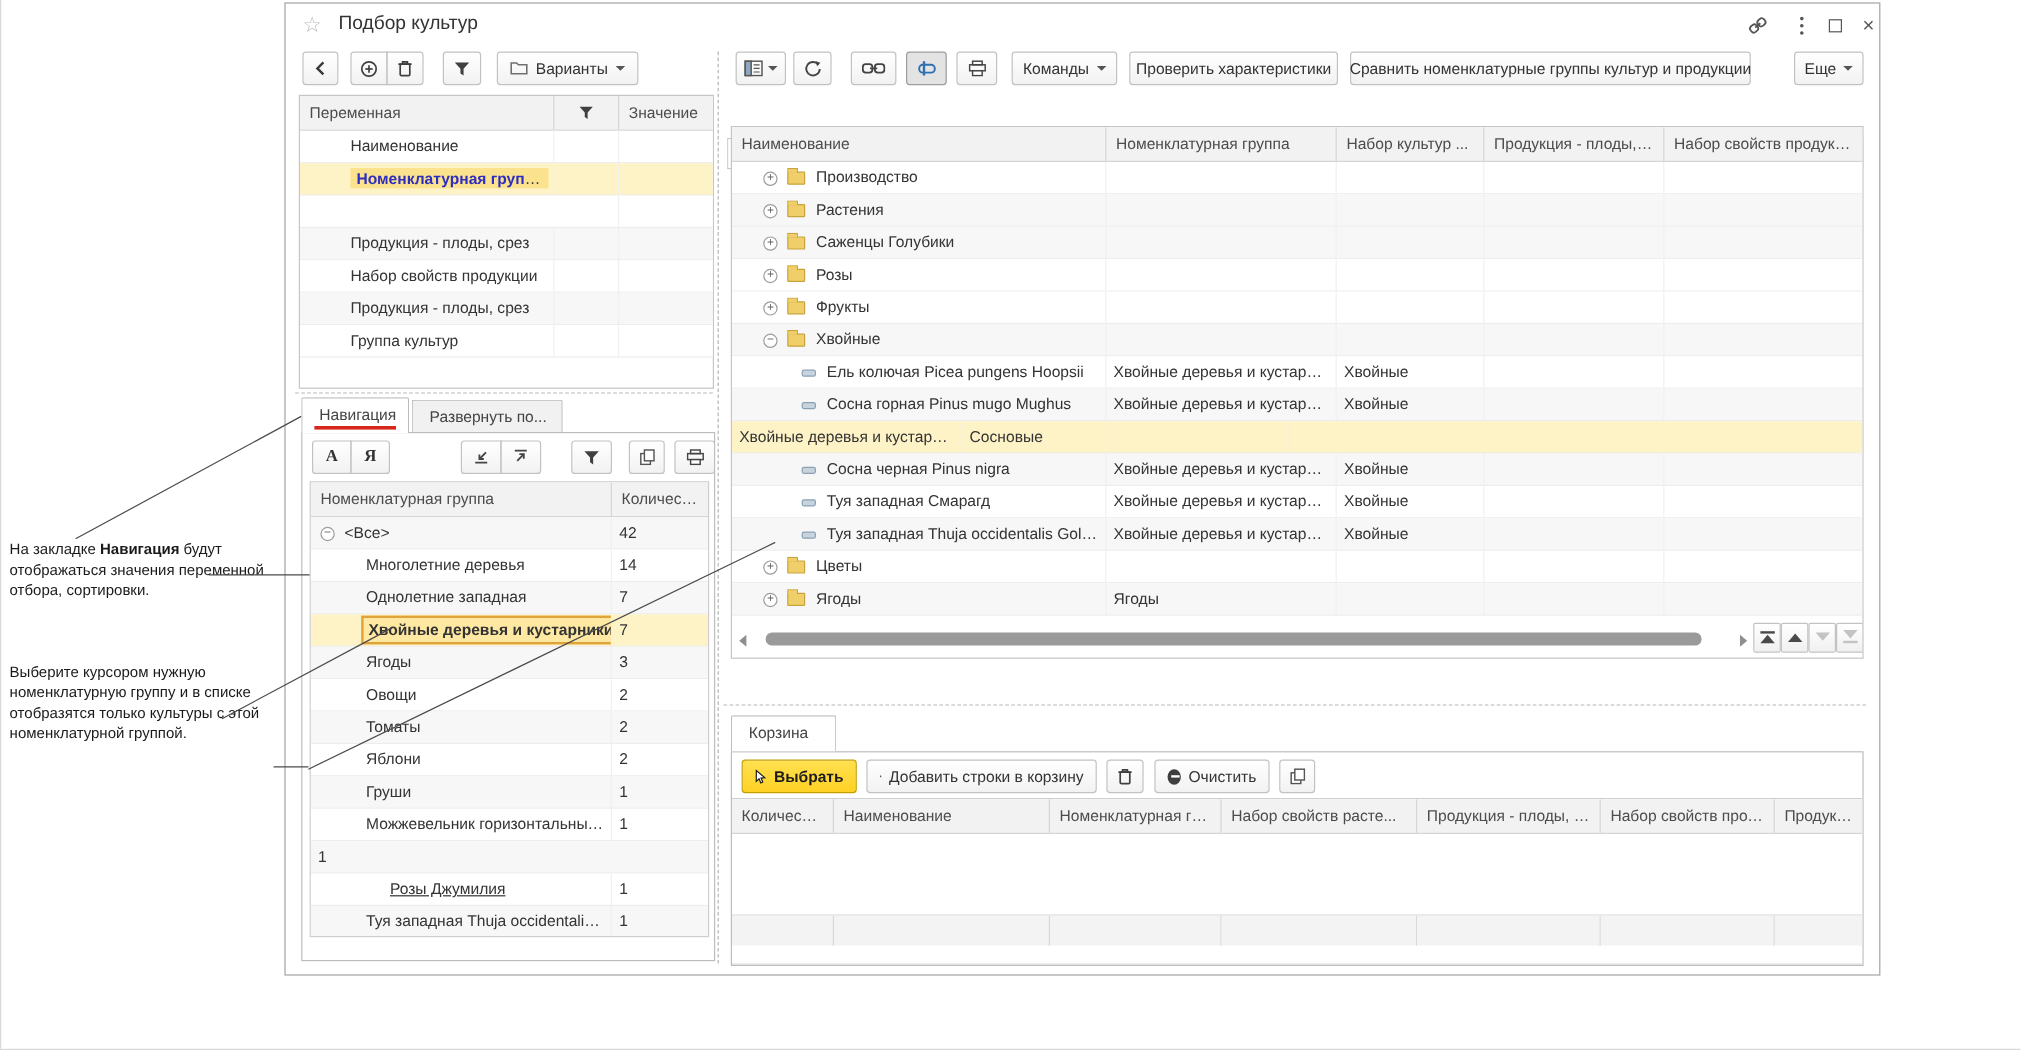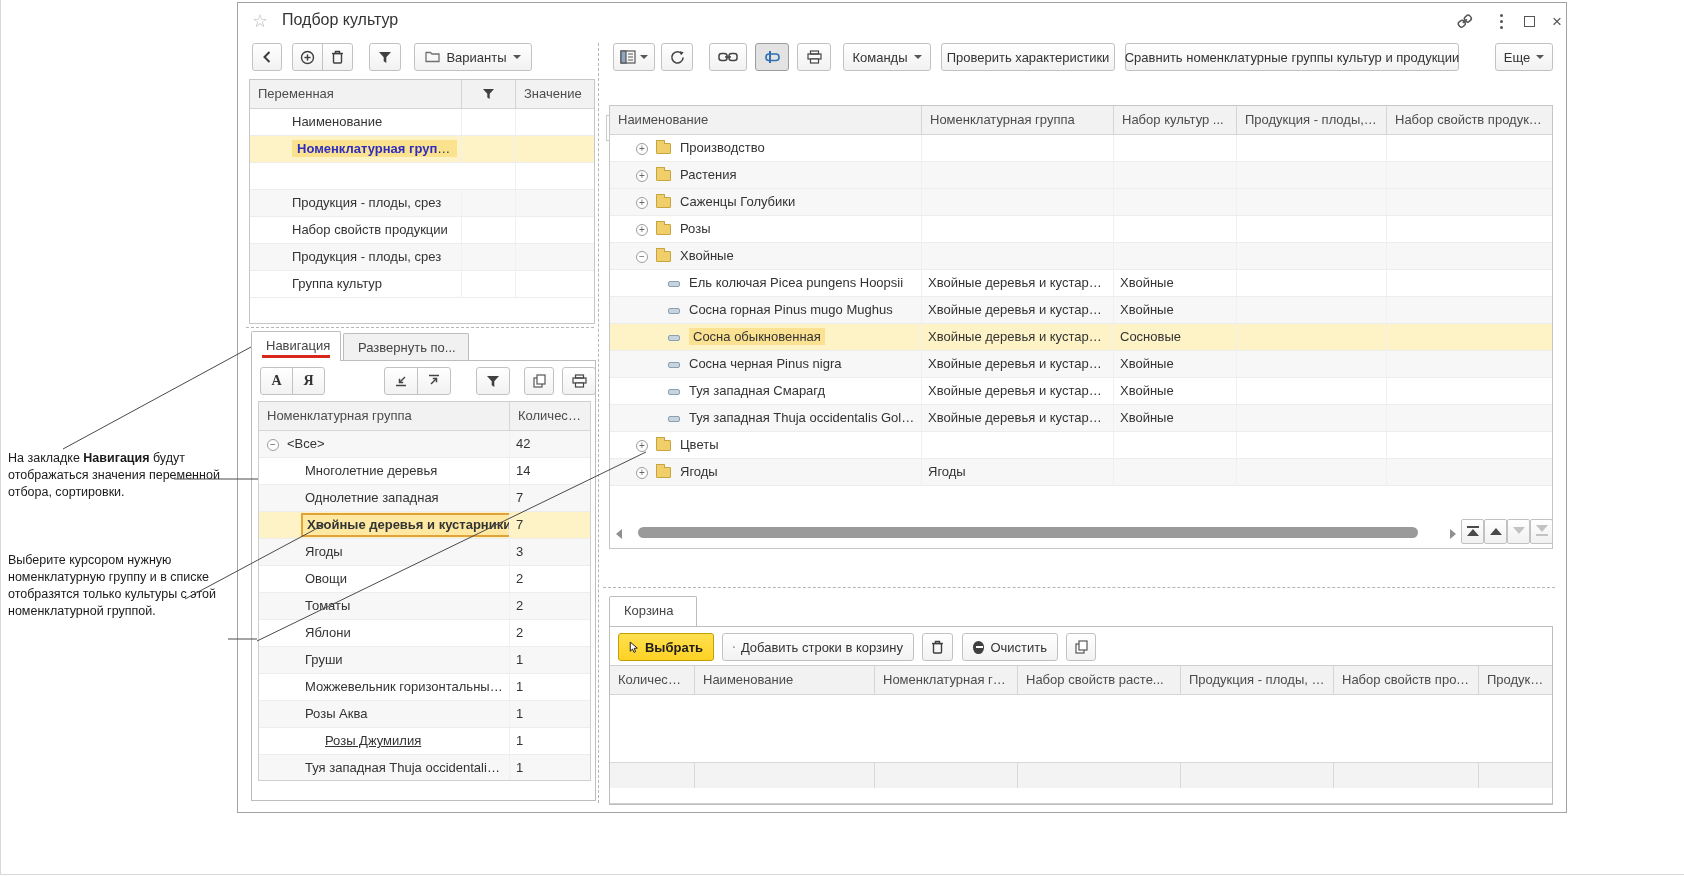"Фрукты" div.trow { html: none -> <div> <div><span></span><span></span><span>Фрукты</span></div> <div></div> <div></div> <div></div> <div></div> </div> }
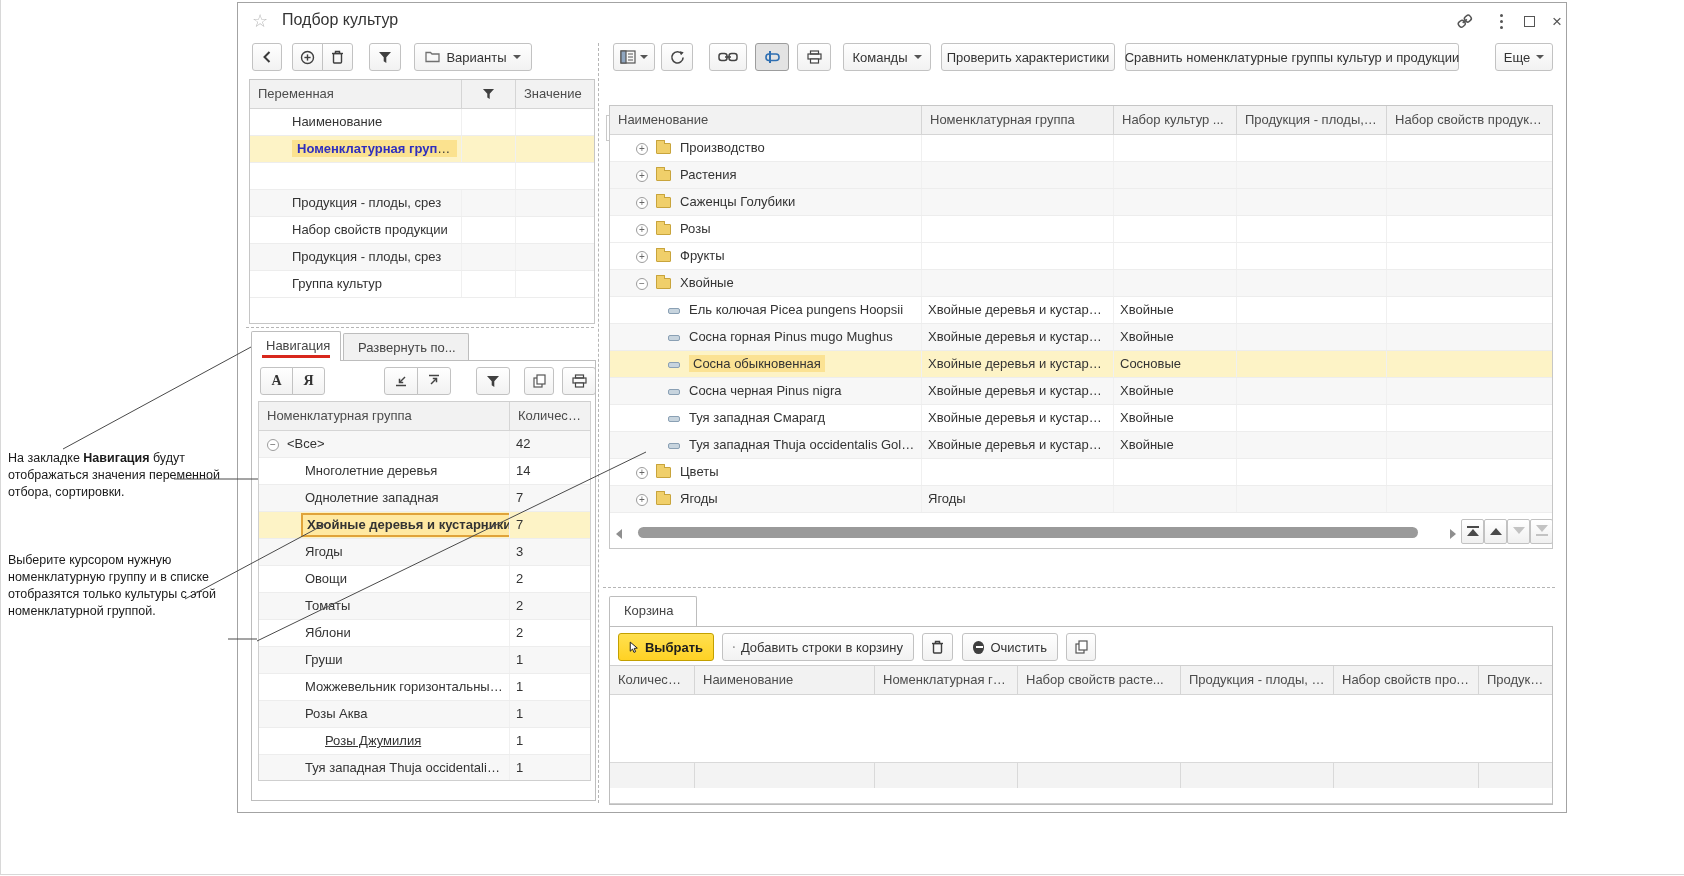"Сосна обыкновенная" div.cell { html: <div><span></span><span>Сосна обыкновенная</span></div> -> none }
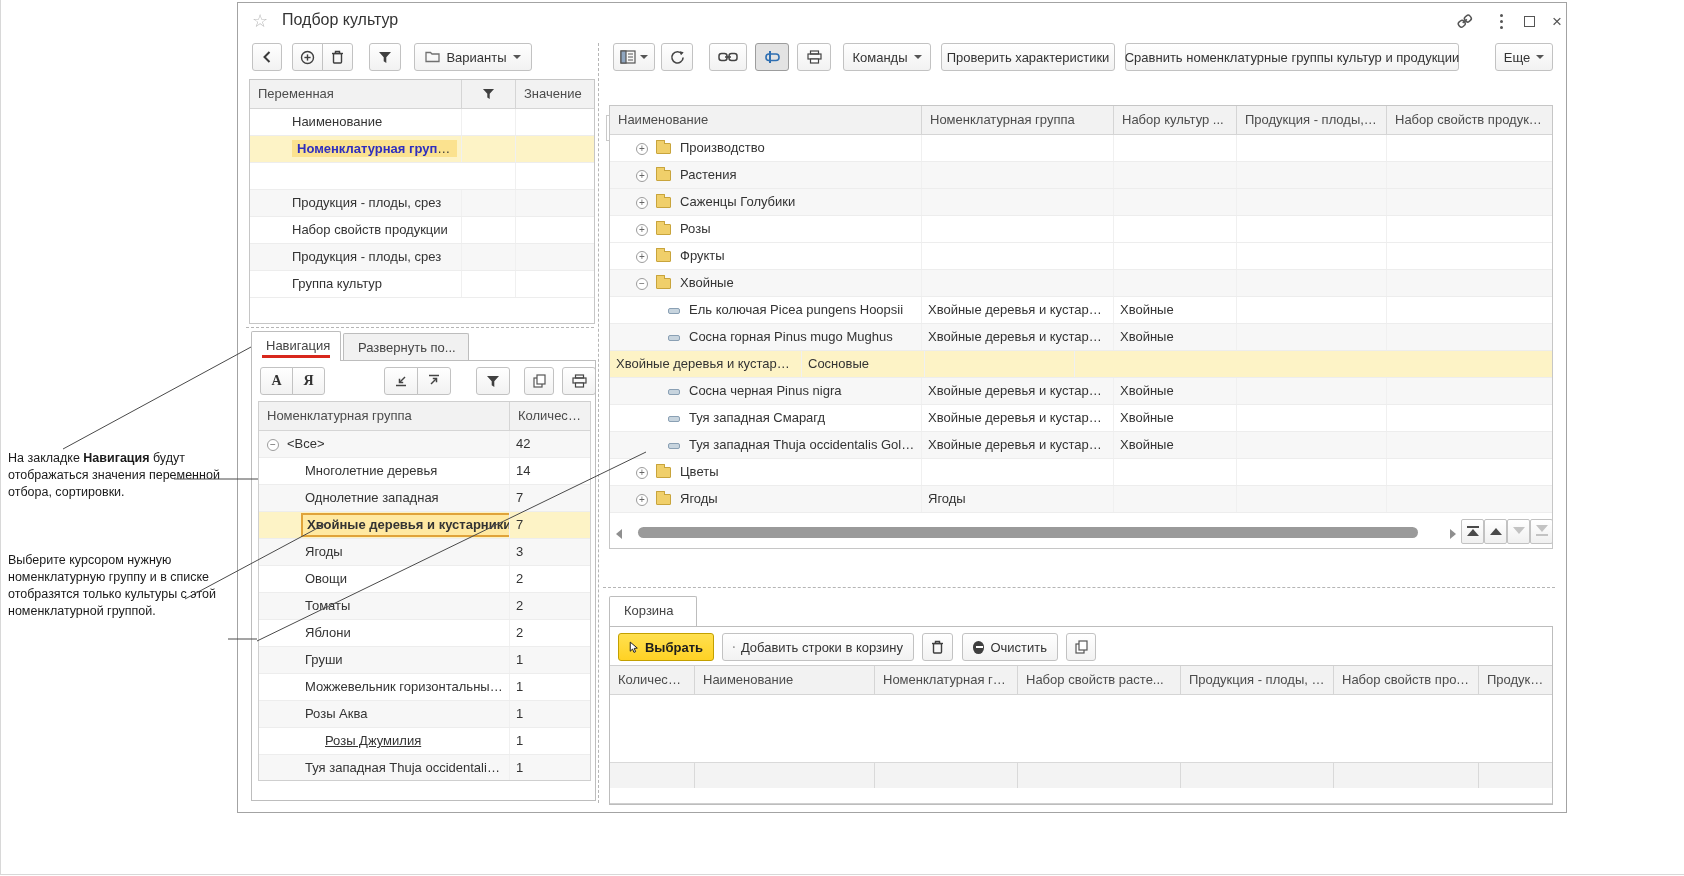"Розы Аква" div.cell { html: <div><span>Розы Аква</span></div> -> none }
